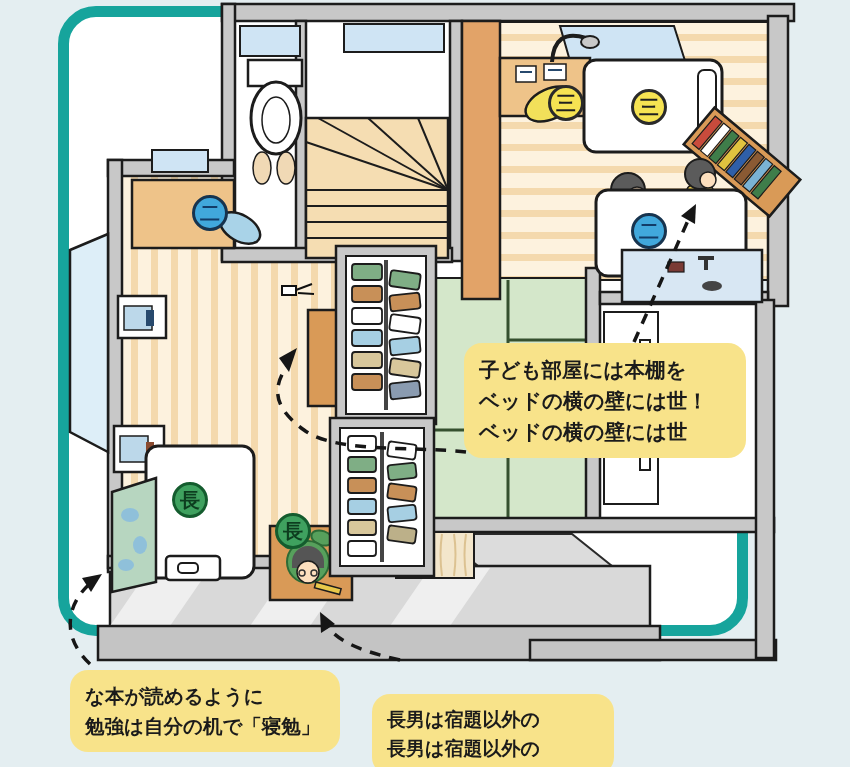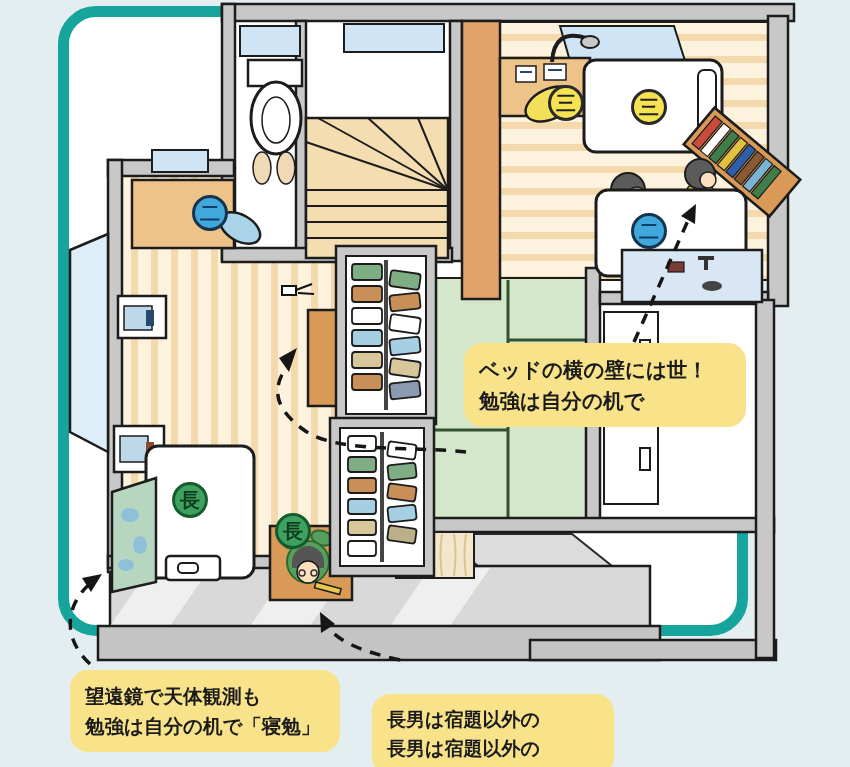"子ども部屋には本棚を" span { html: none -> <span>子ども部屋には本棚を</span> }
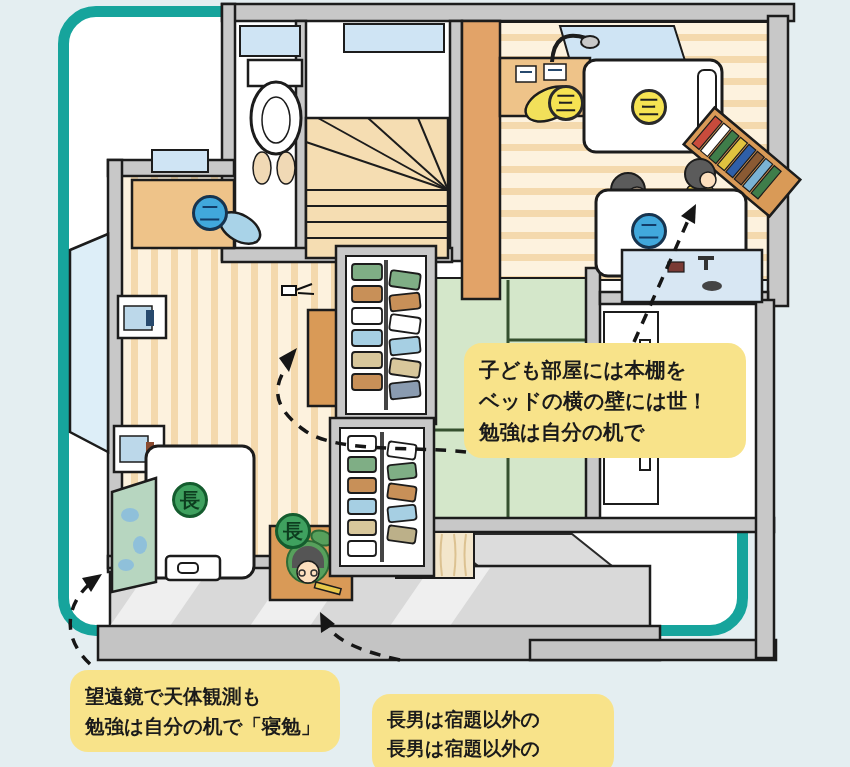"勉強は自分の机で" span { text: 勉強は自分の机で -> ベッドの横の壁には世 }
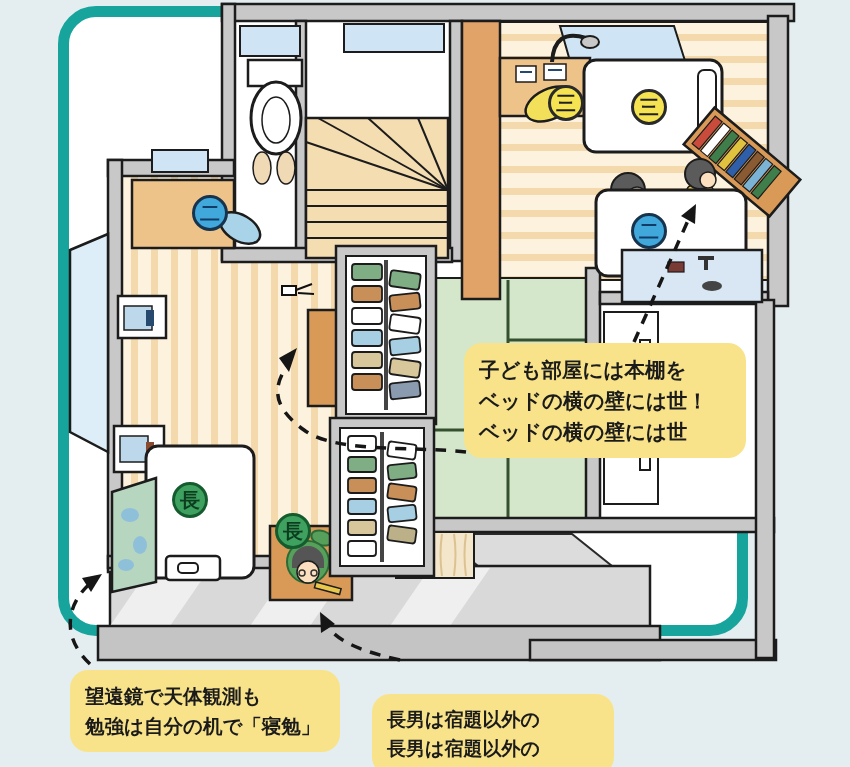"望遠鏡で天体観測も" span { text: 望遠鏡で天体観測も -> な本が読めるように }
